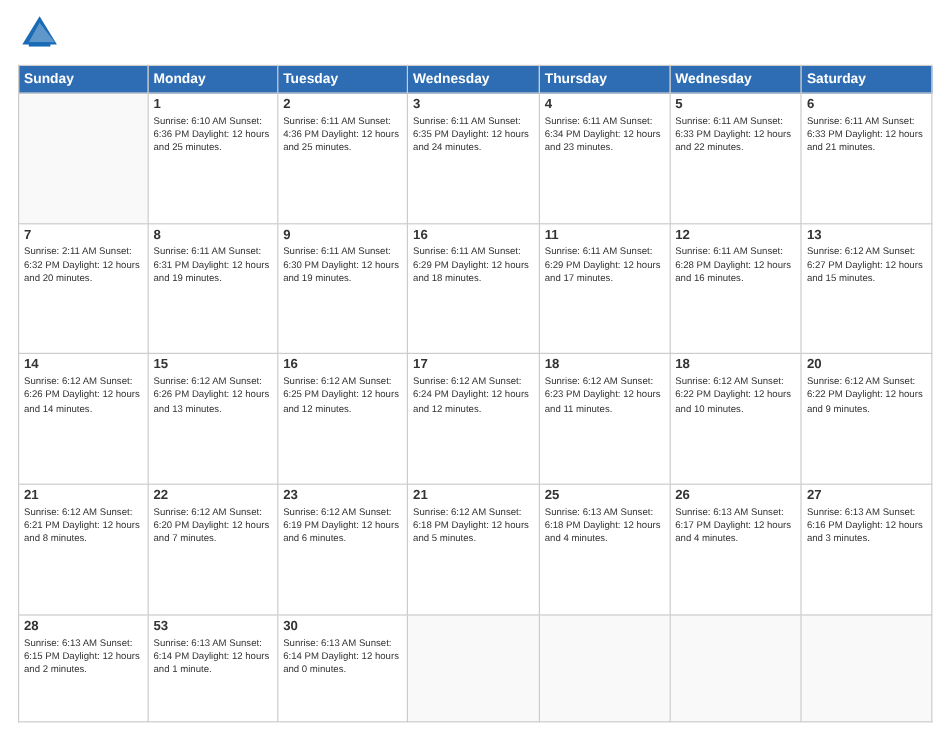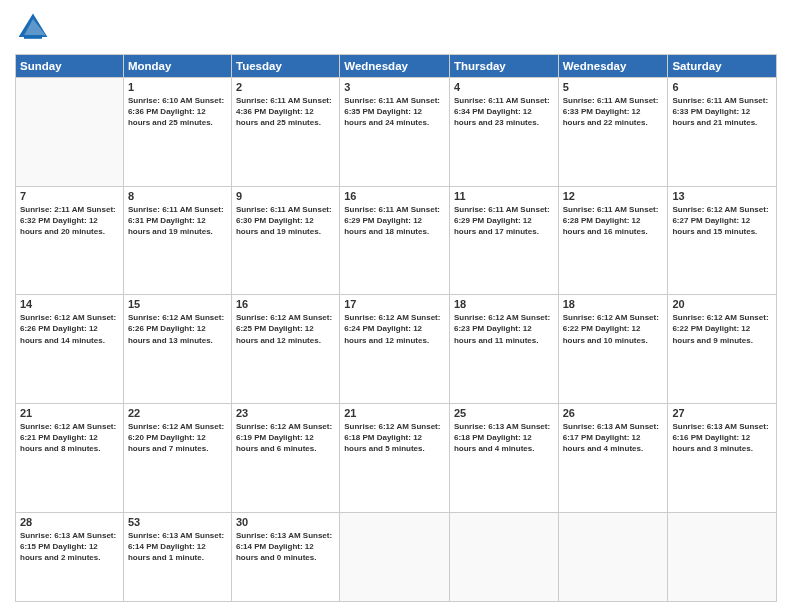"Sunrise: 6:10 AM Sunset: 6:36" .day-info { font-weight: bold -> none }
